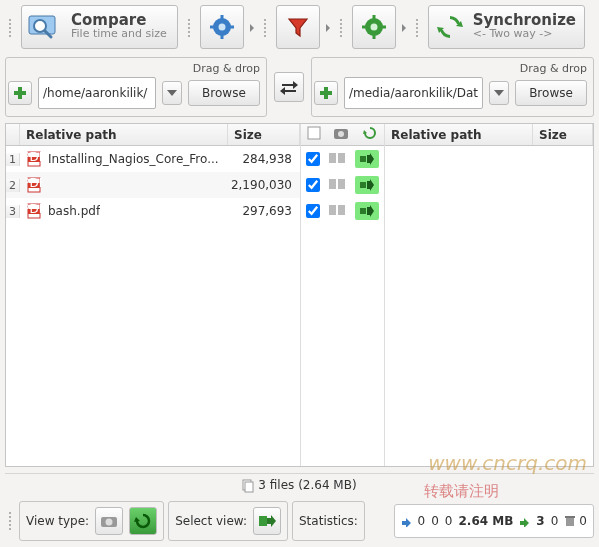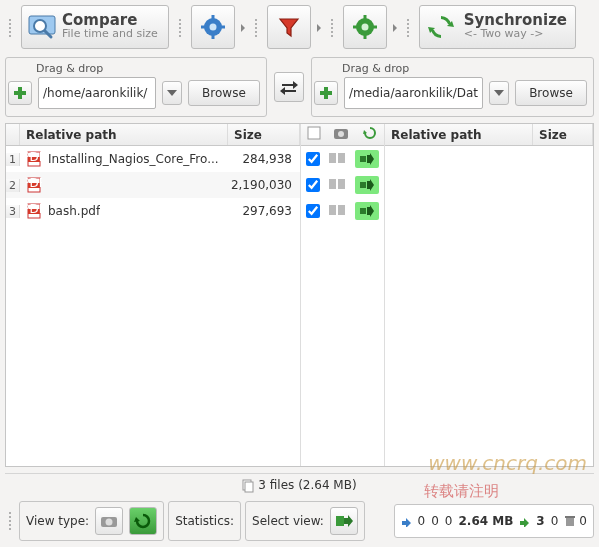"Compare" .compare-btn { gap: 2px -> 11px }
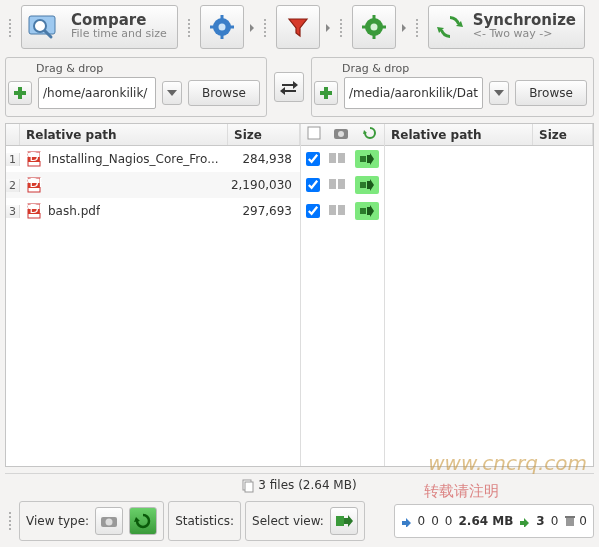"Drag & drop" .pathpanel { text-align: none -> right }
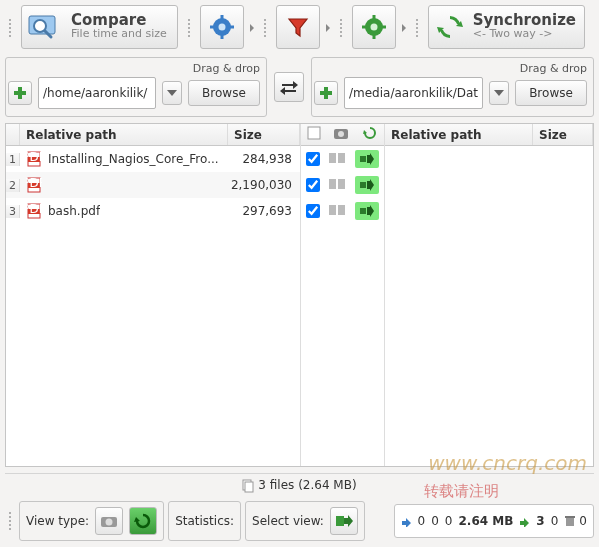"Statistics:" div.panel { order: before "Select view:" -> after "Select view:" }
